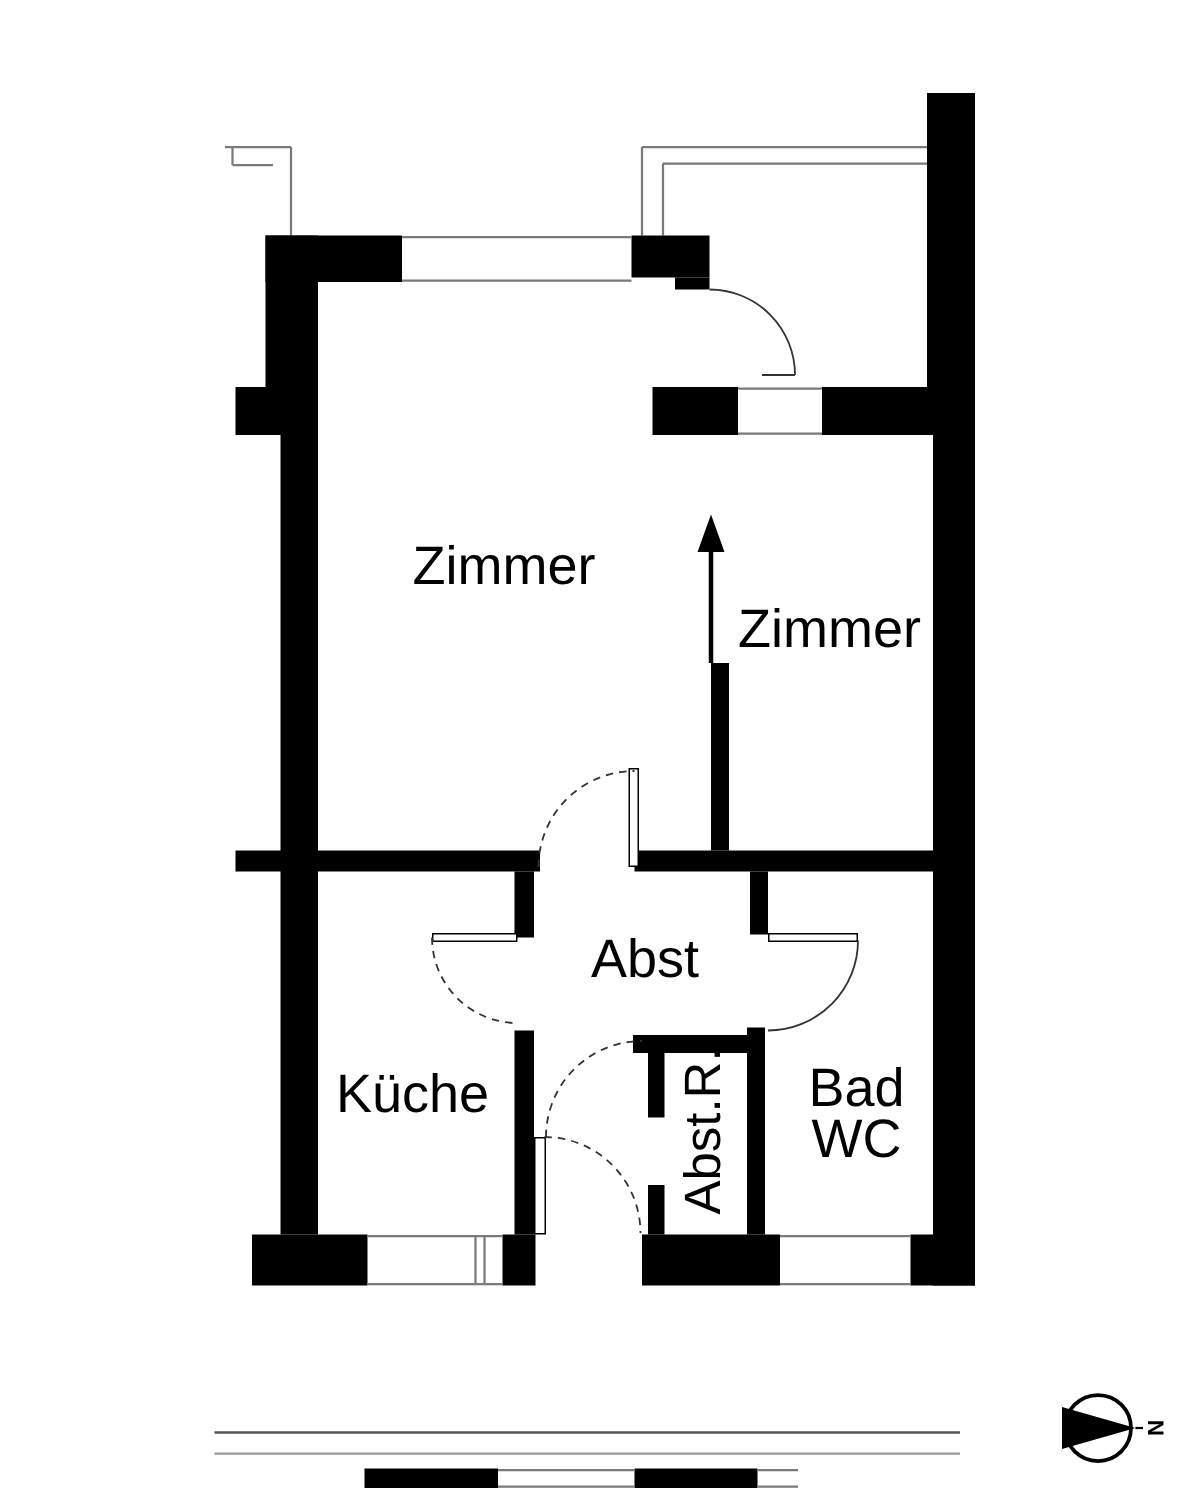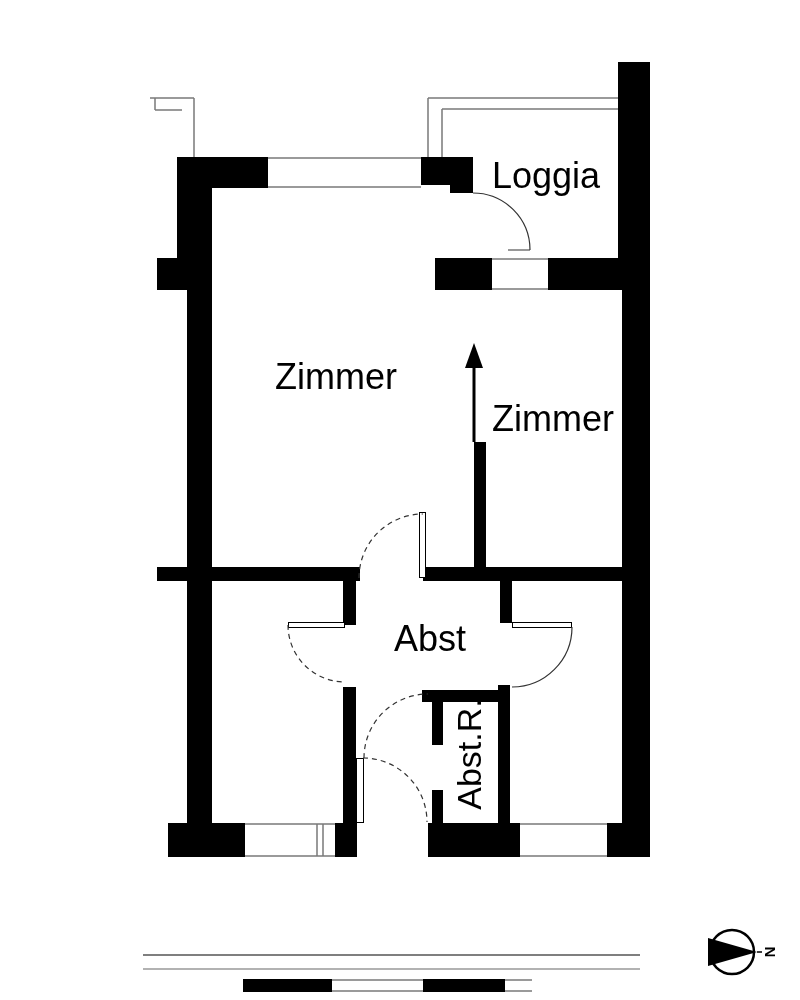"Loggia" div.room-label { html: <div>Loggia</div> -> none }
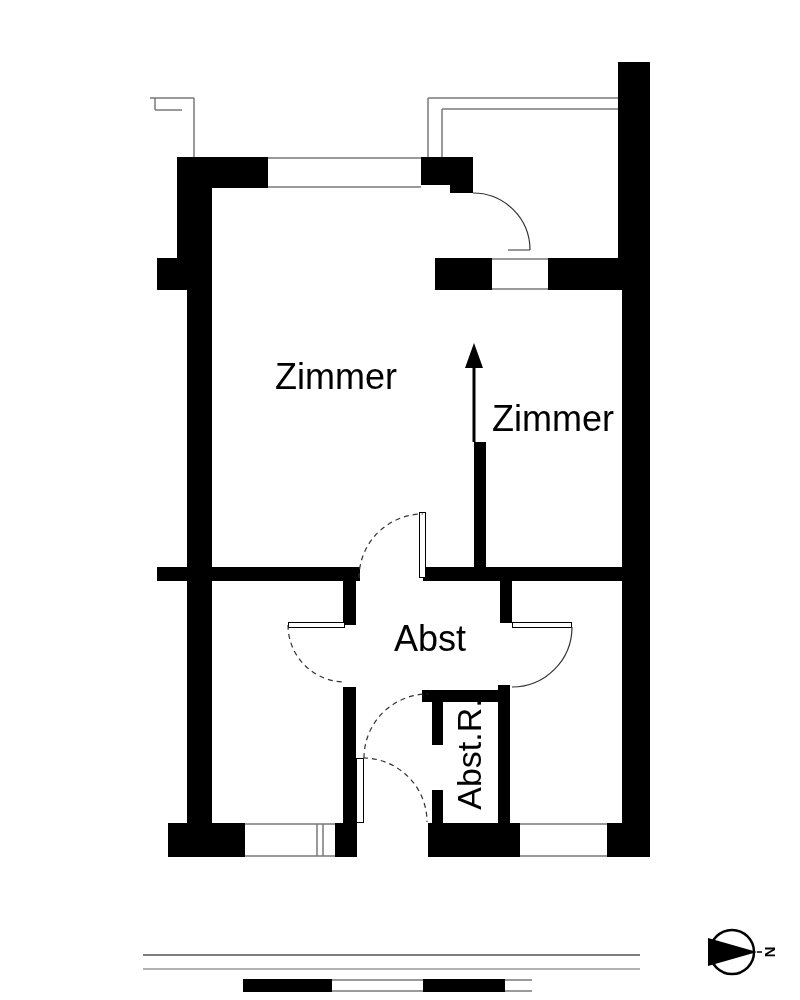"Küche" div.room-label { html: none -> <div>Küche</div> }
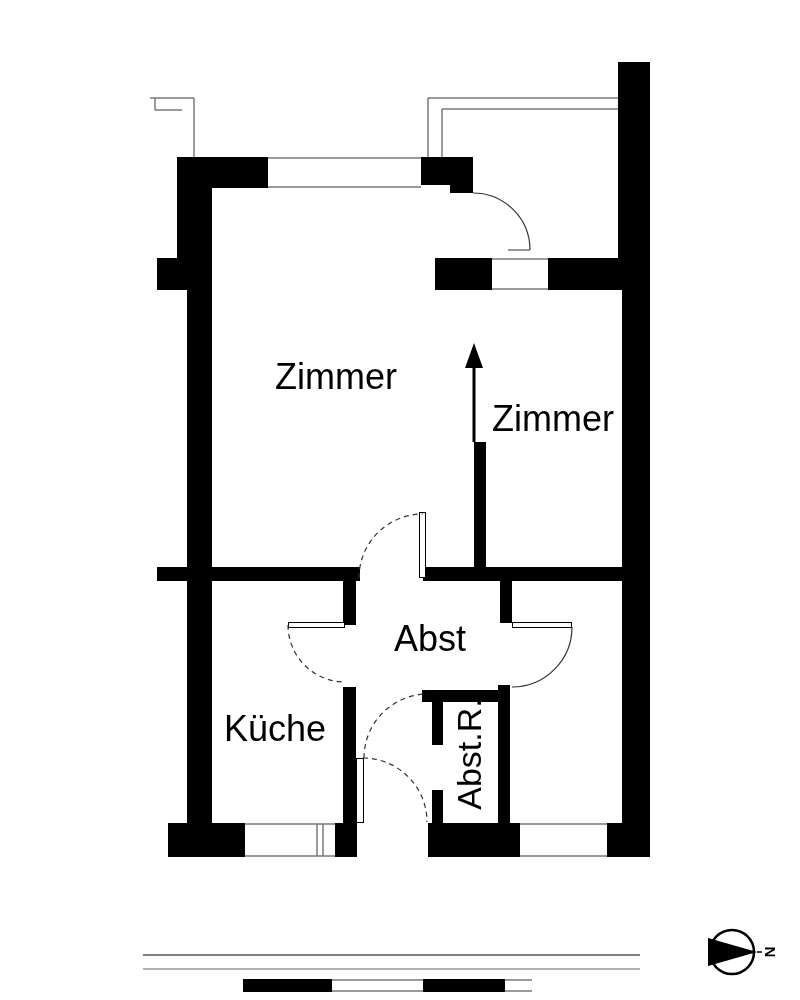"Bad" div.room-label { html: none -> <div>Bad WC</div> }
